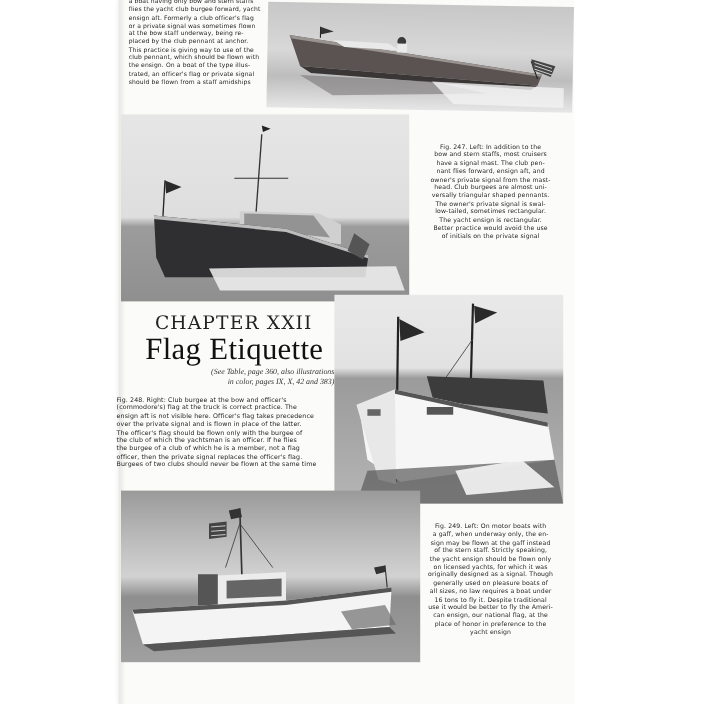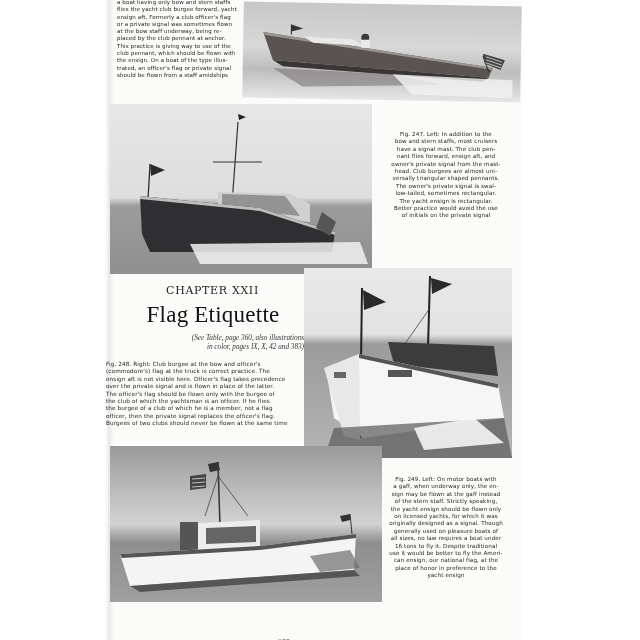"CHAPTER XXII" .chapter-label { font-size: 11px -> 17px }
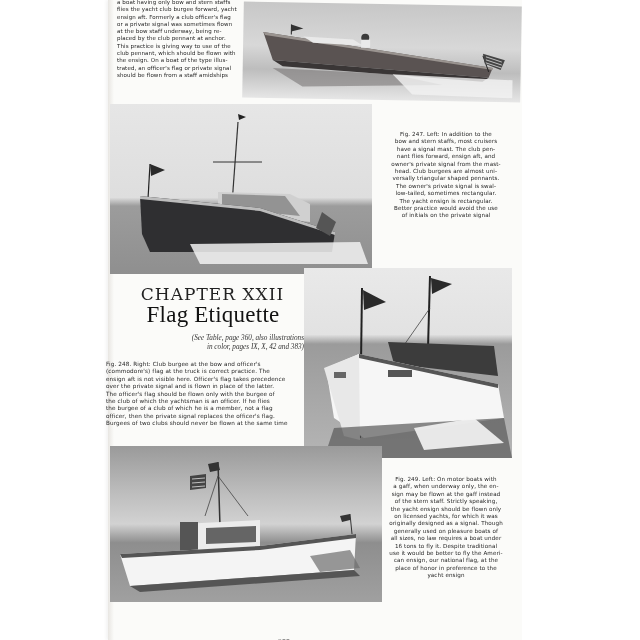"Flag Etiquette" .chapter-title { font-size: 23px -> 28px }
